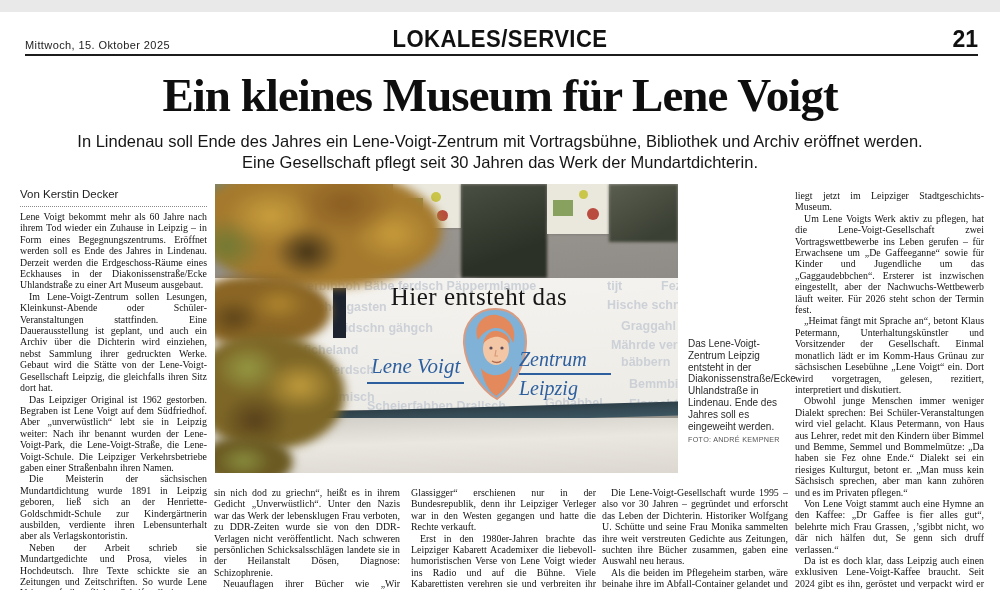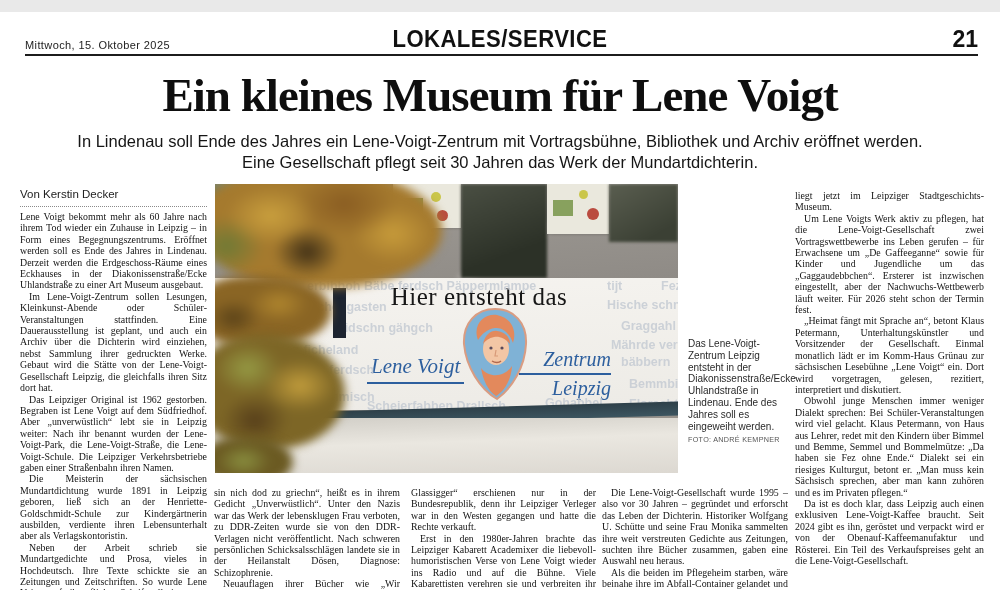"Zentrum" .logo-right { text-align: right -> left }
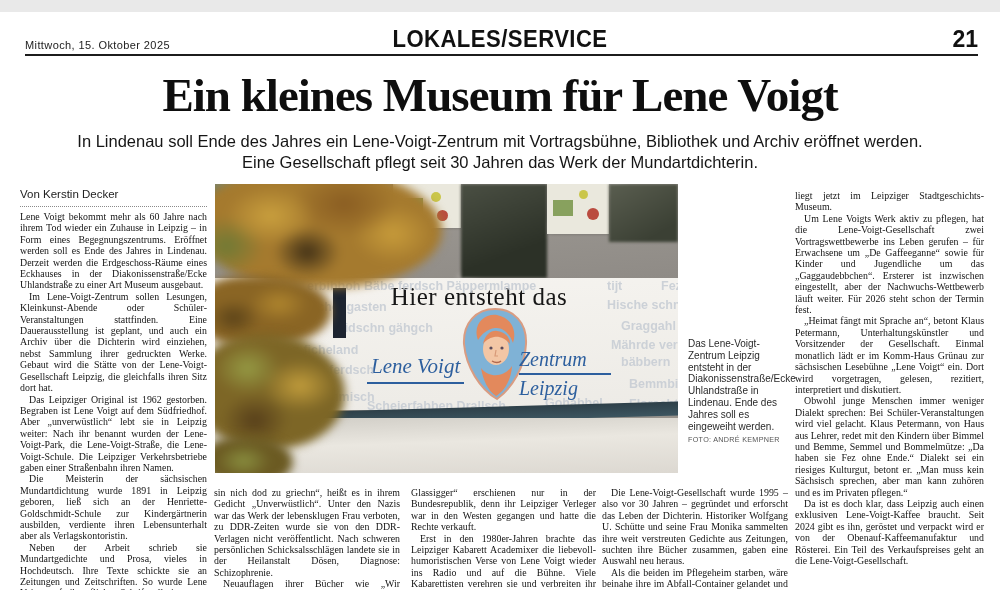"Von Lene Voigt stammt auch" p.para { html: none -> <p>Von Lene Voigt stammt auch eine Hymne an den Kaffee: „Dr Gaffee is fier alles gut“, belehrte mich Frau Grassen, ‚’sgibbt nicht, wo där nich hälfen dut, Se genn sich druff verlassen.“</p> }
